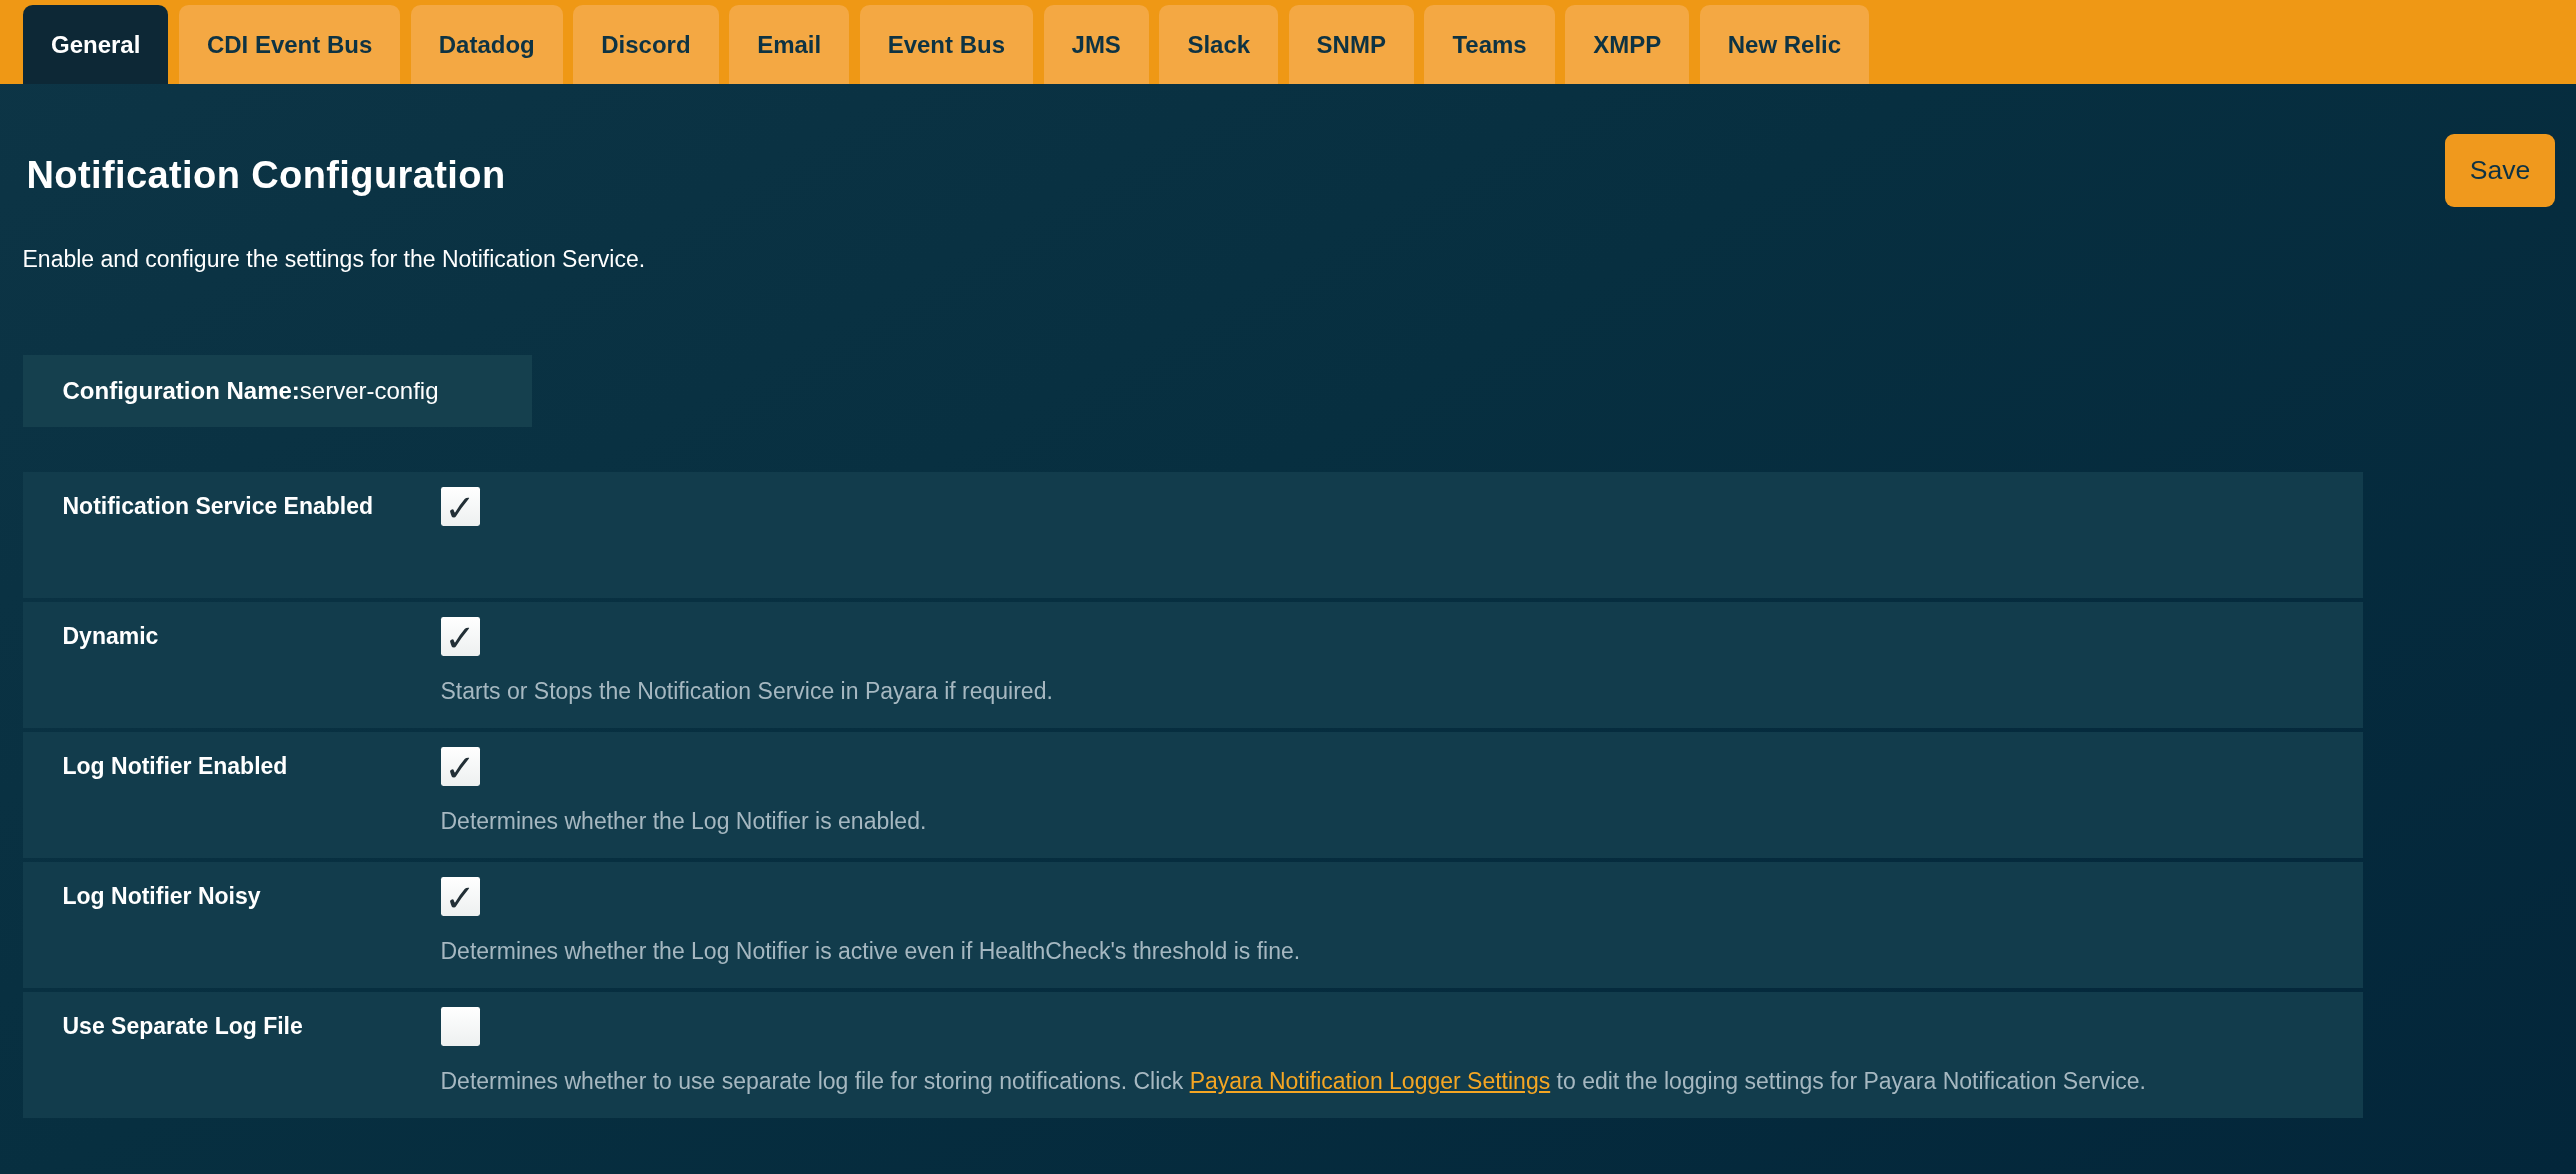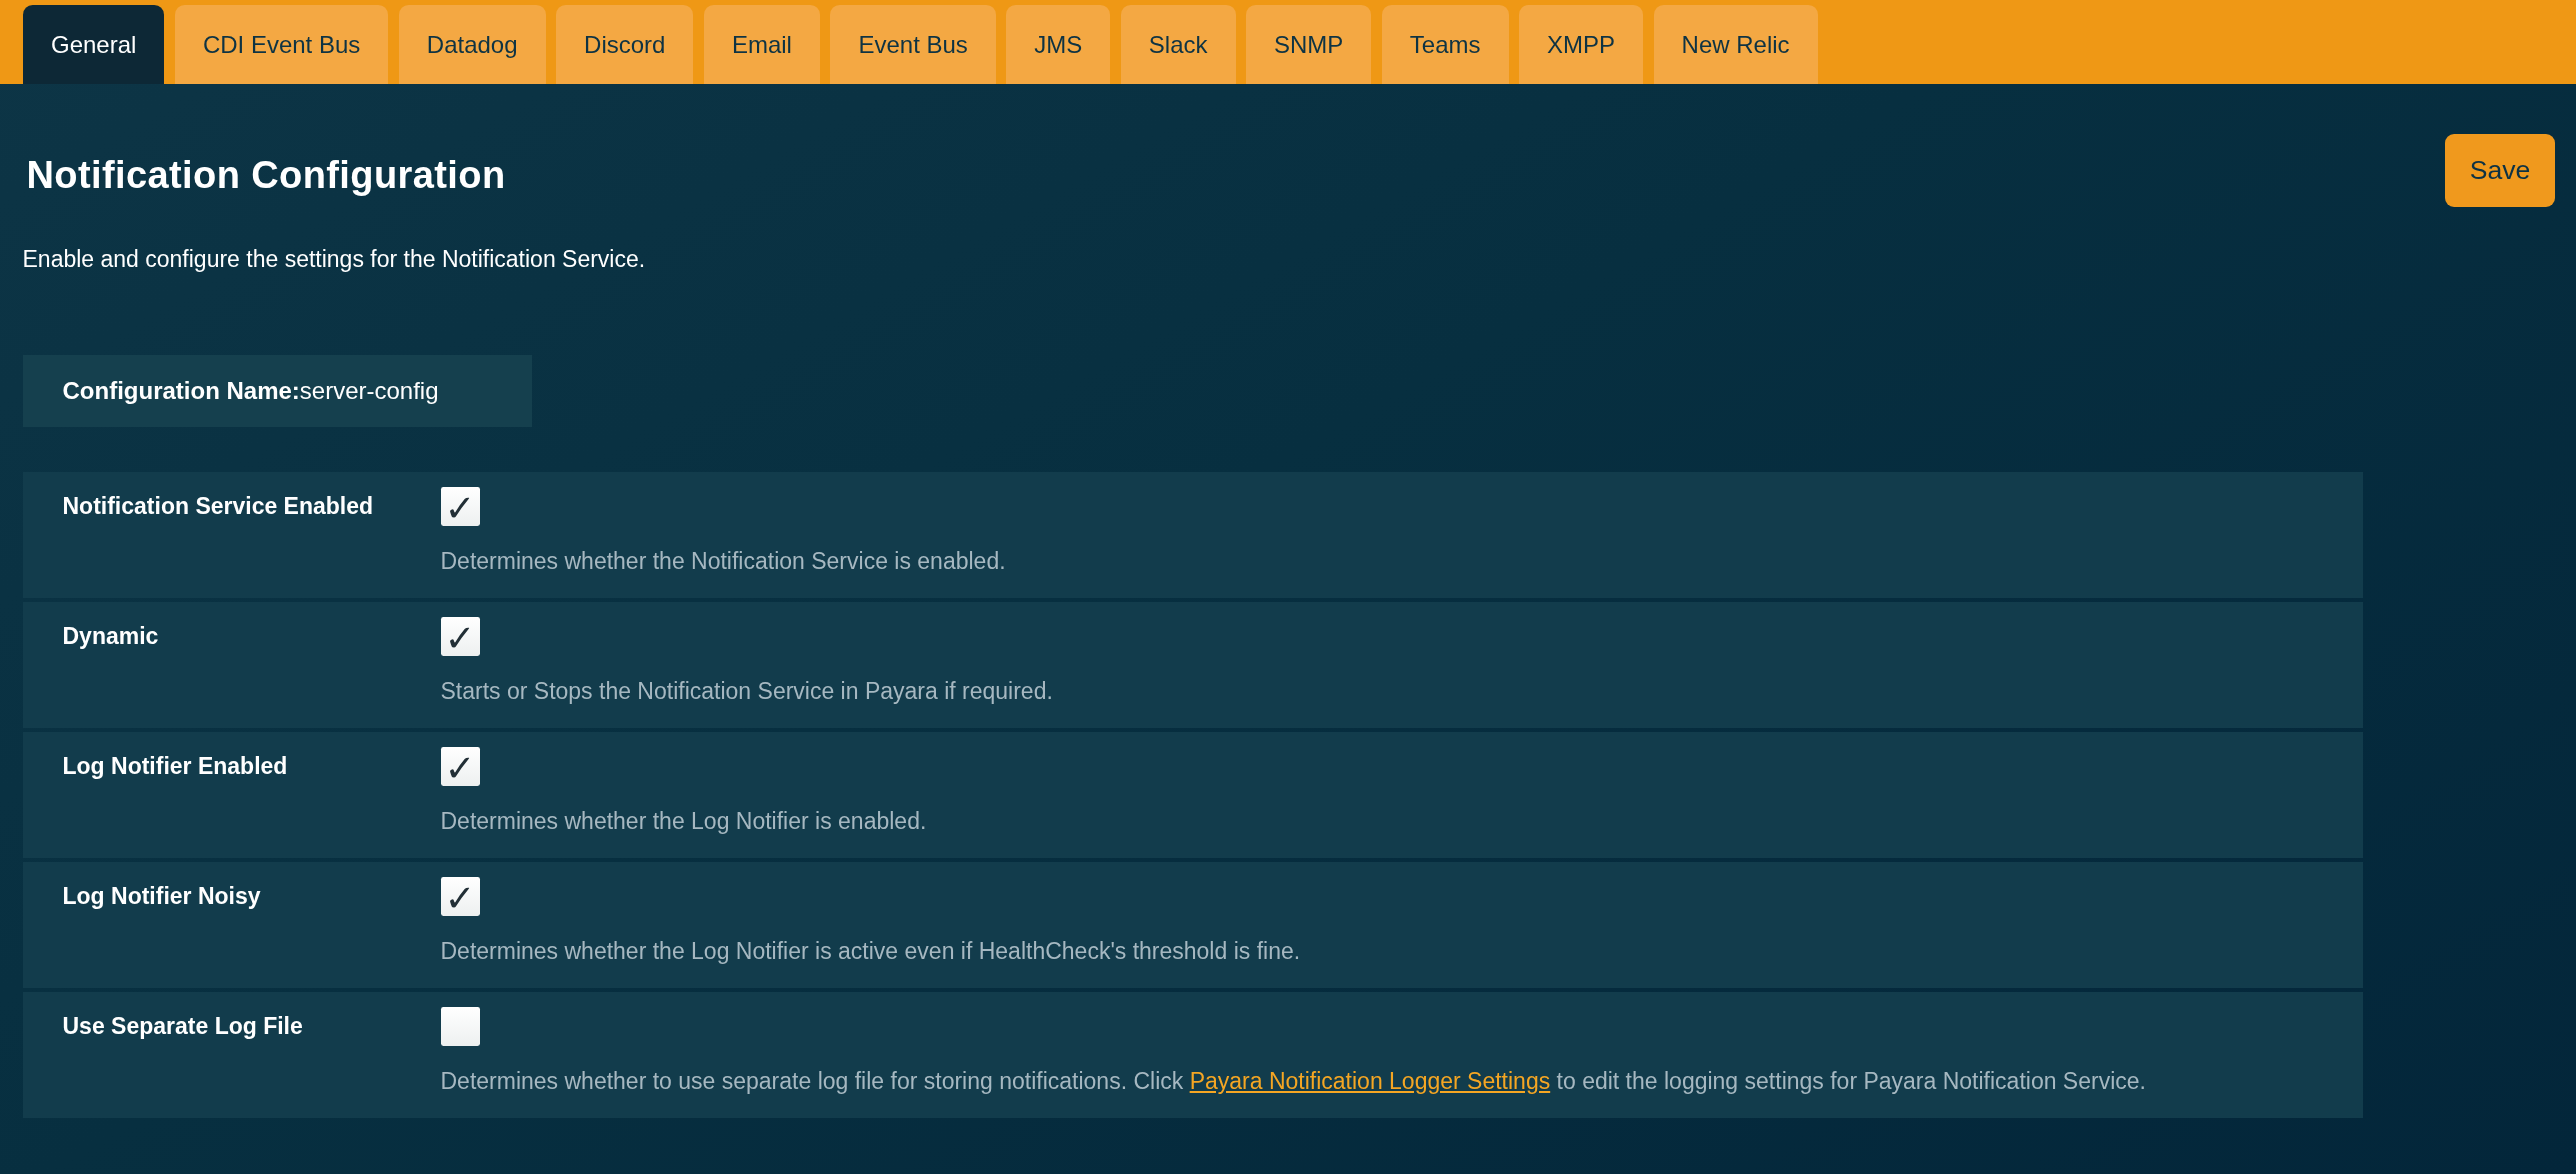"General" .tabbar { font-weight: none -> bold }
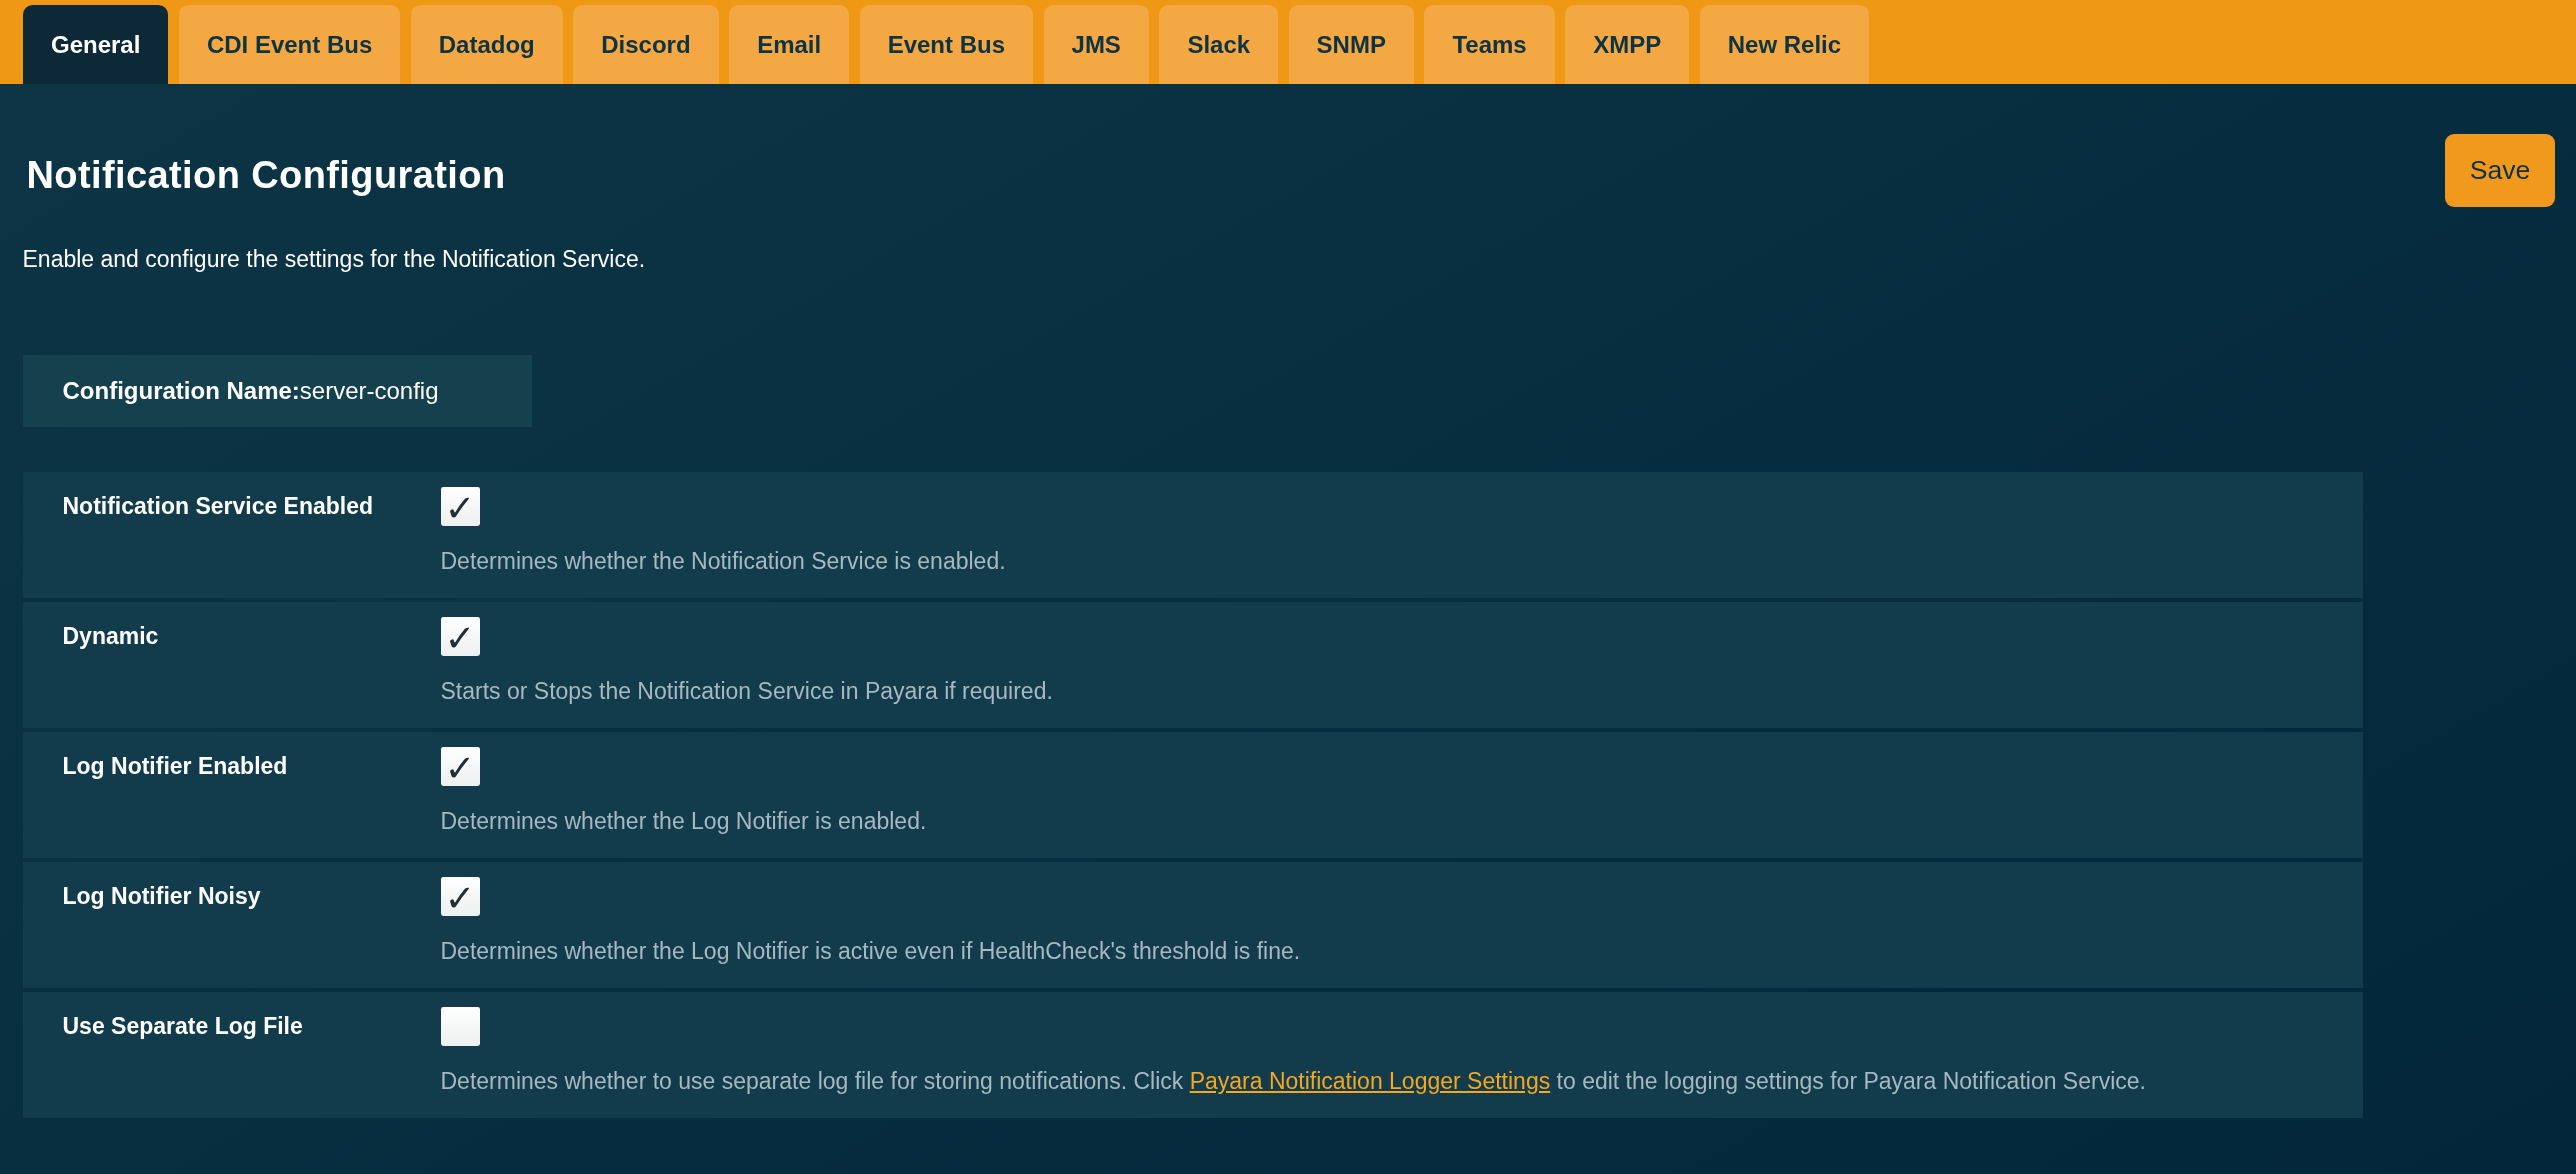"Determines whether the Notification" span.row-help { html: <span>Determines whether the Notification Service is enabled.</span> -> none }
